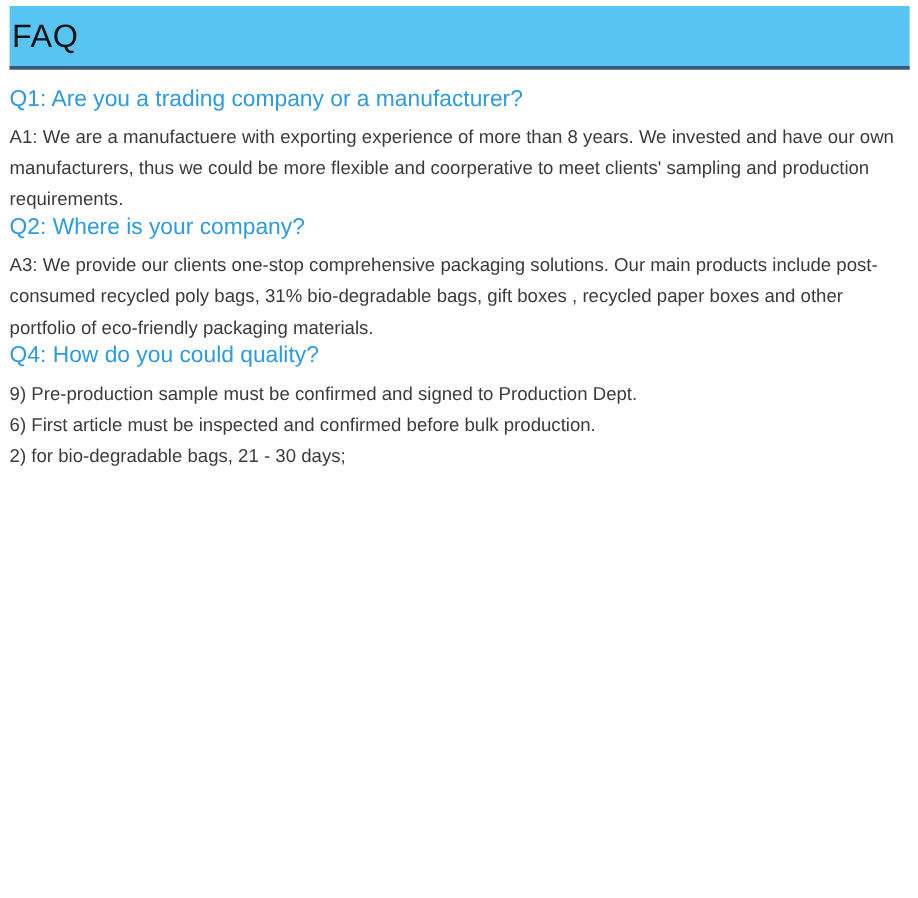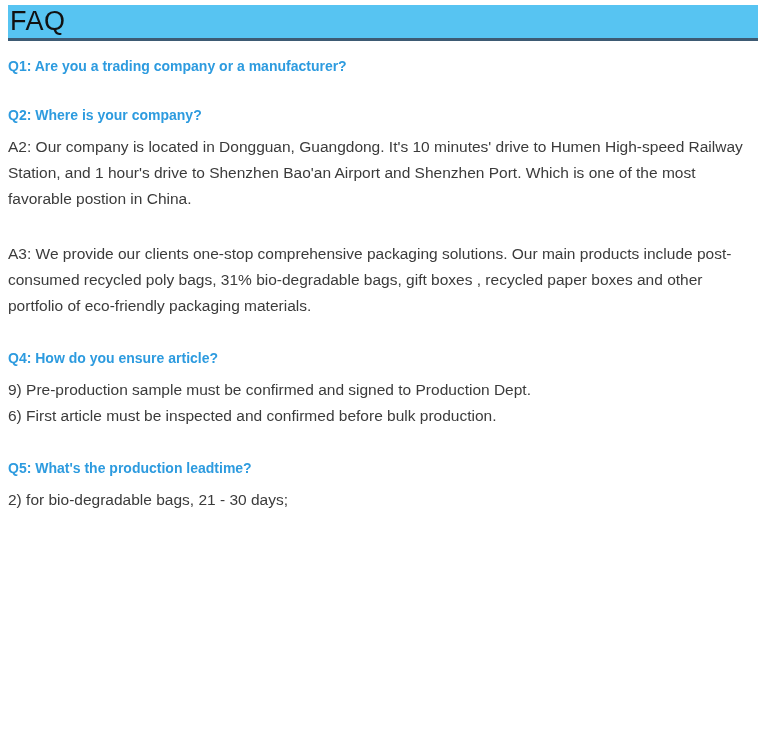"FAQ" .faq-header { height: 36px -> 53px }
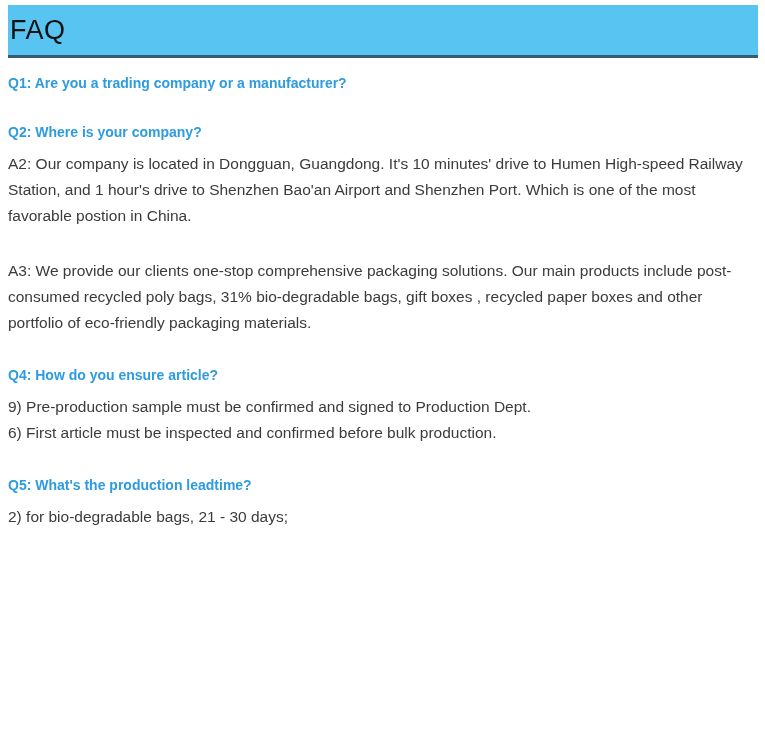"Q1: Are you a trading" .question { font-size: 14px -> 19px; font-weight: 700 -> 400 }
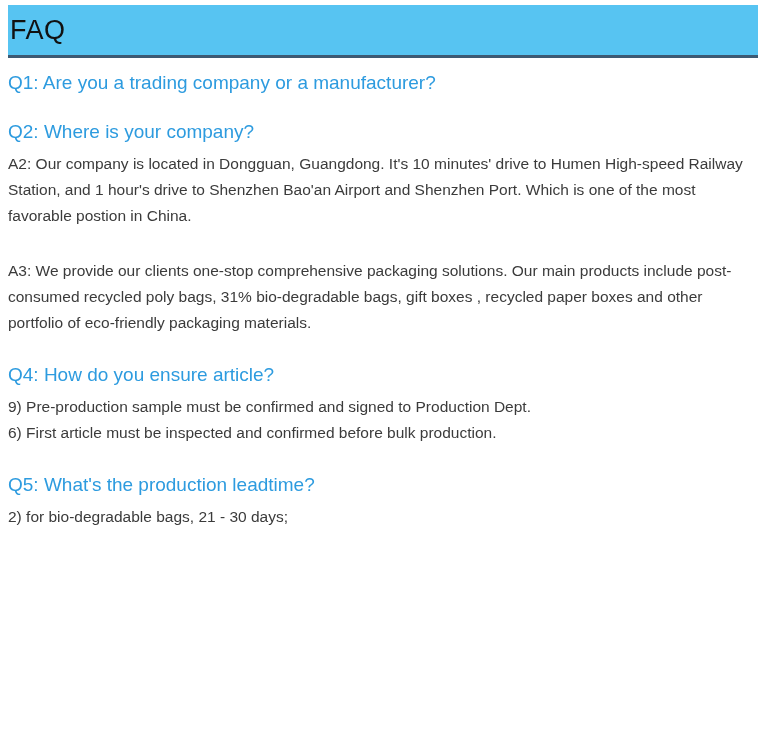"A1: We are a manufactuere" div.answer { html: none -> <div> <div>A1: We are a manufactuere with exporting experience of more than 8 years. We invested and have our own manufacturers, thus we could be more flexible and coorperative to meet clients' sampling and production requirements.</div> </div> }
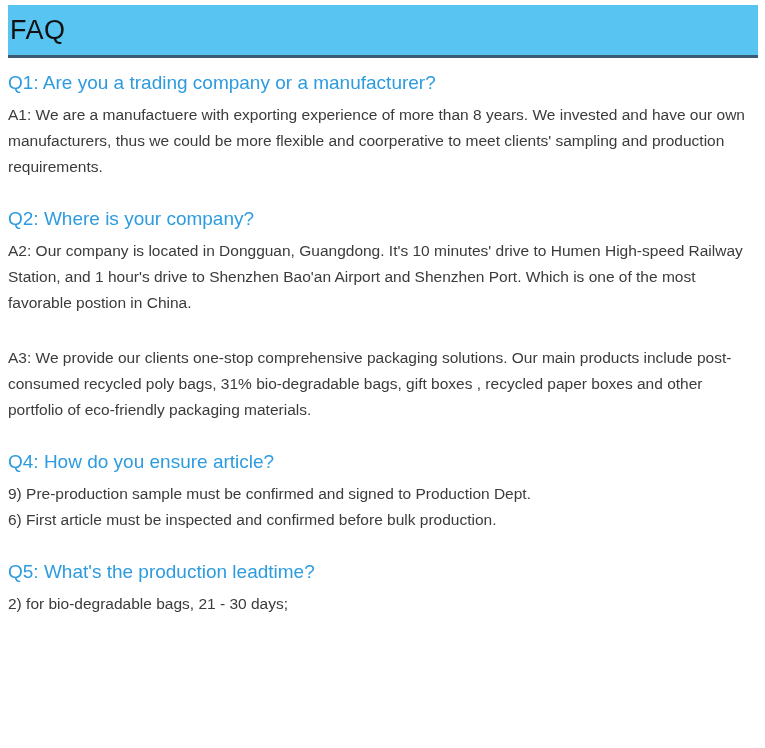"Q2: Where is your company?" .faq-section { margin-top: 29px -> none }
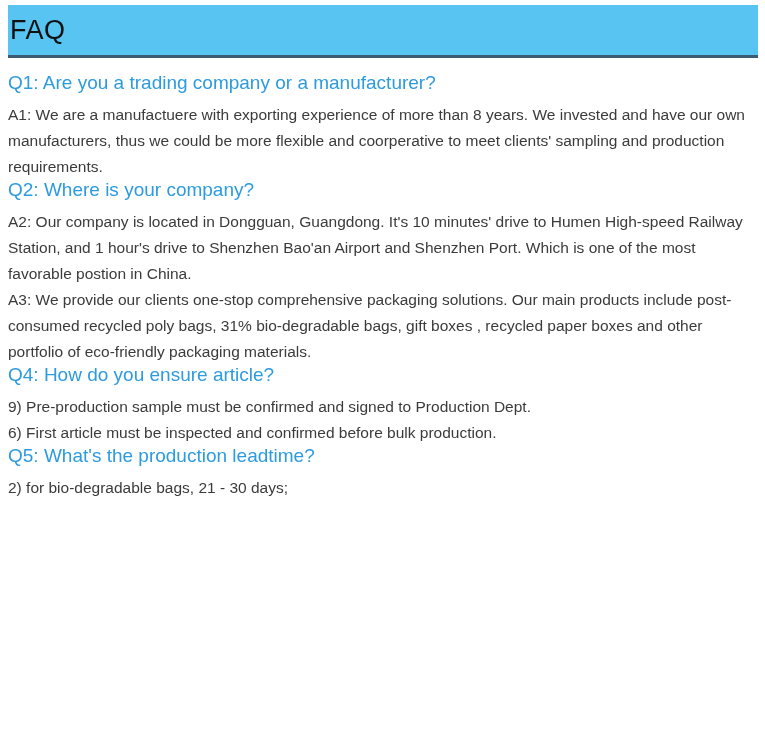"A2: Our company is located" div.answer { html: <div> <div>A2: Our company is located in Dongguan, Guangdong. It's 10 minutes' drive to Humen High-speed Railway Station, and 1 hour's drive to Shenzhen Bao'an Airport and Shenzhen Port. Which is one of the most favorable postion in China.</div> </div> -> none }
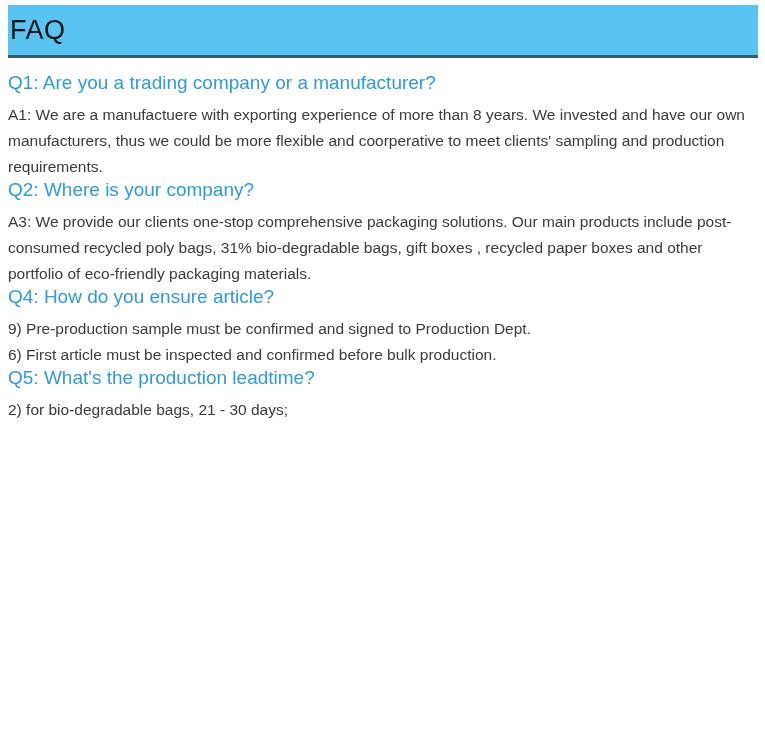"Q4: How do you ensure" h2.question { text: ensure article -> could quality }
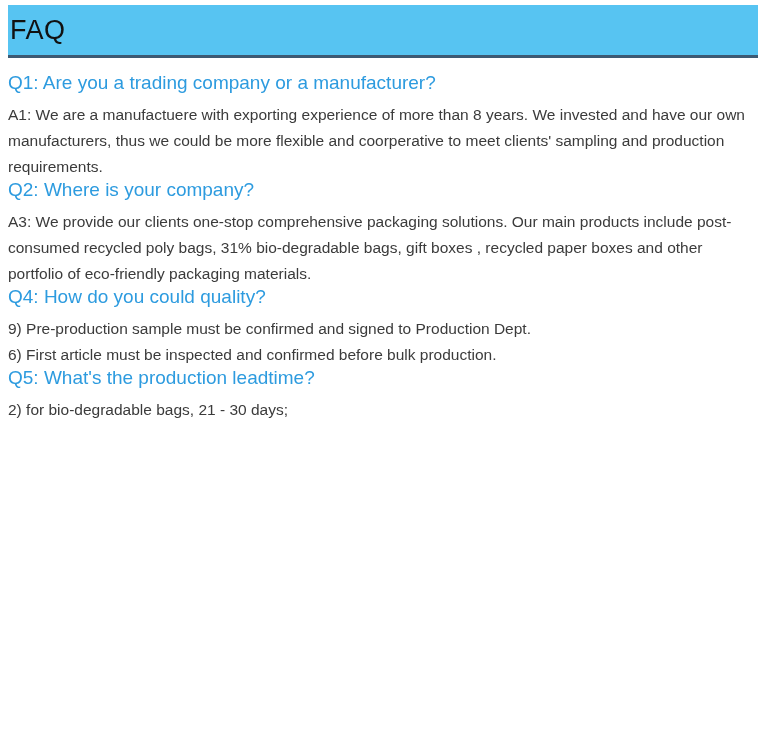"Q5: What's the production leadtime?" h2.question { html: <h2>Q5: What's the production leadtime?</h2> -> none }
